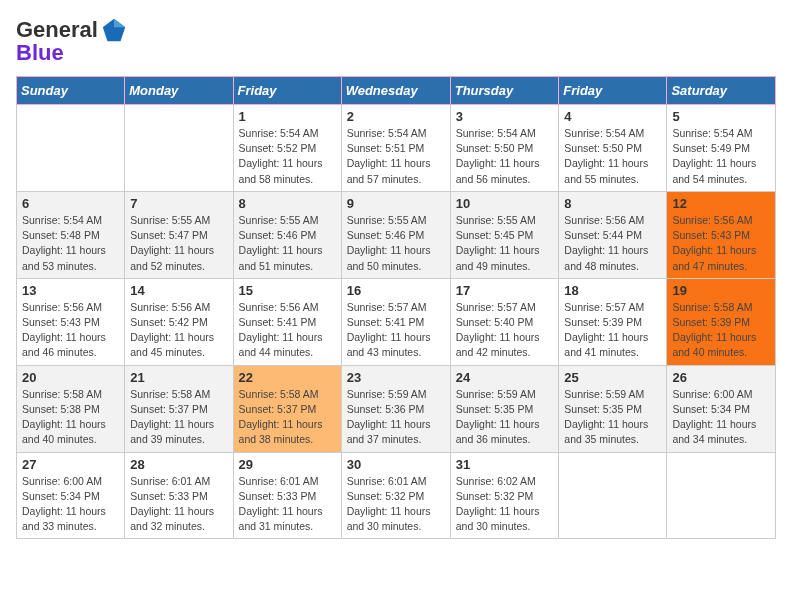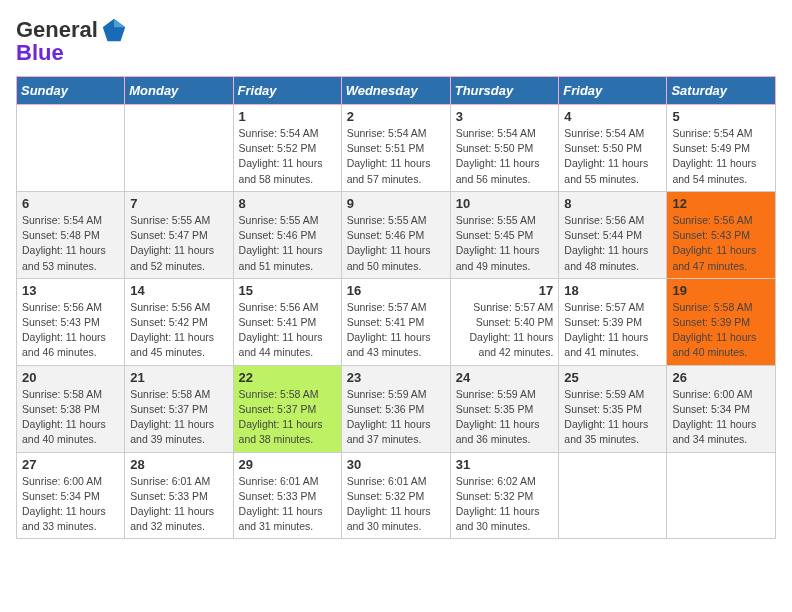"17" td { text-align: right -> none }
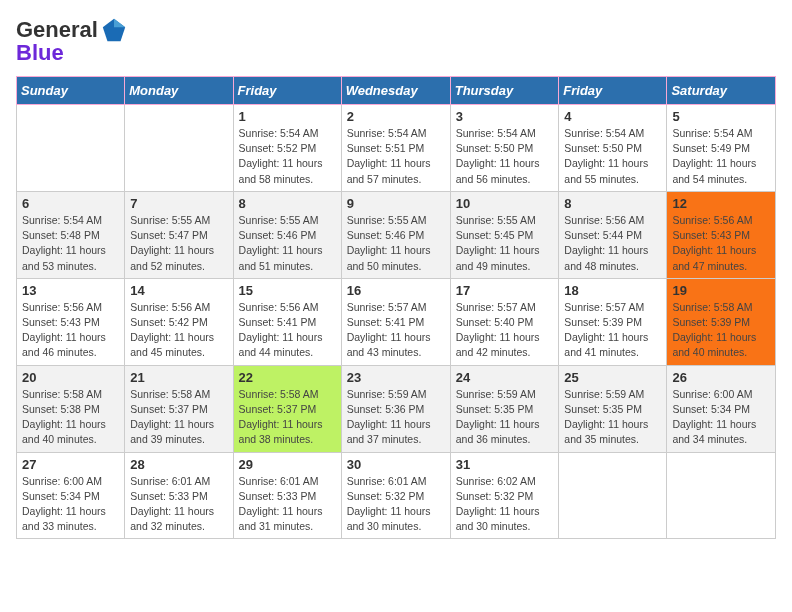"22" td { background: #bef264 -> #fdba74 }
